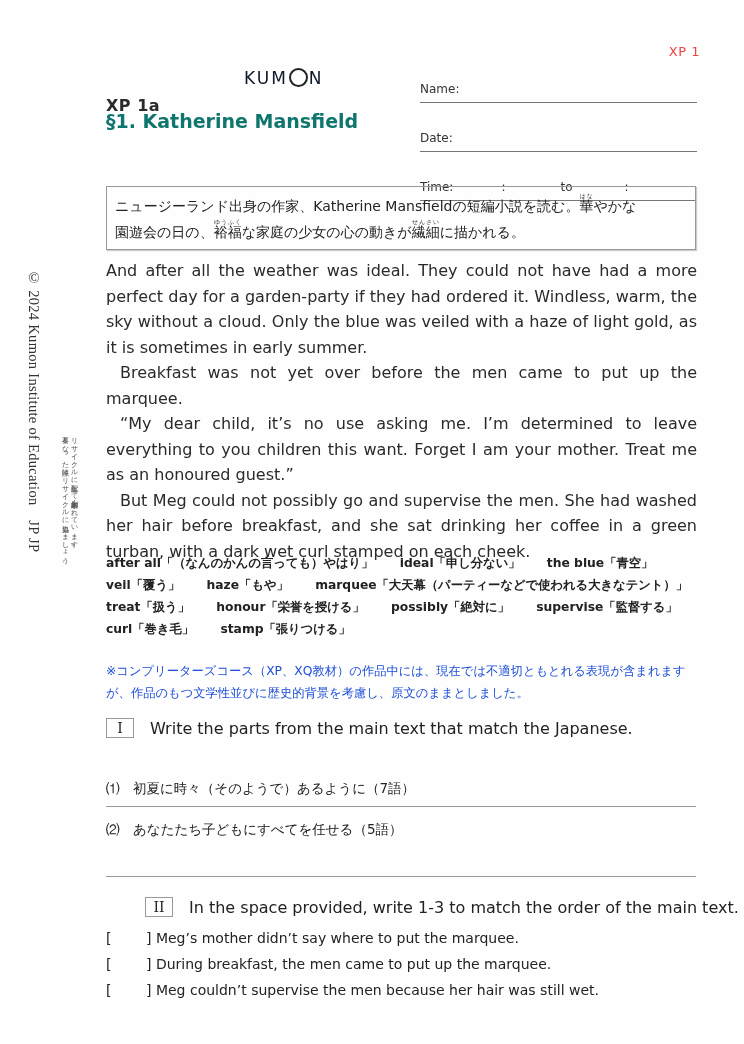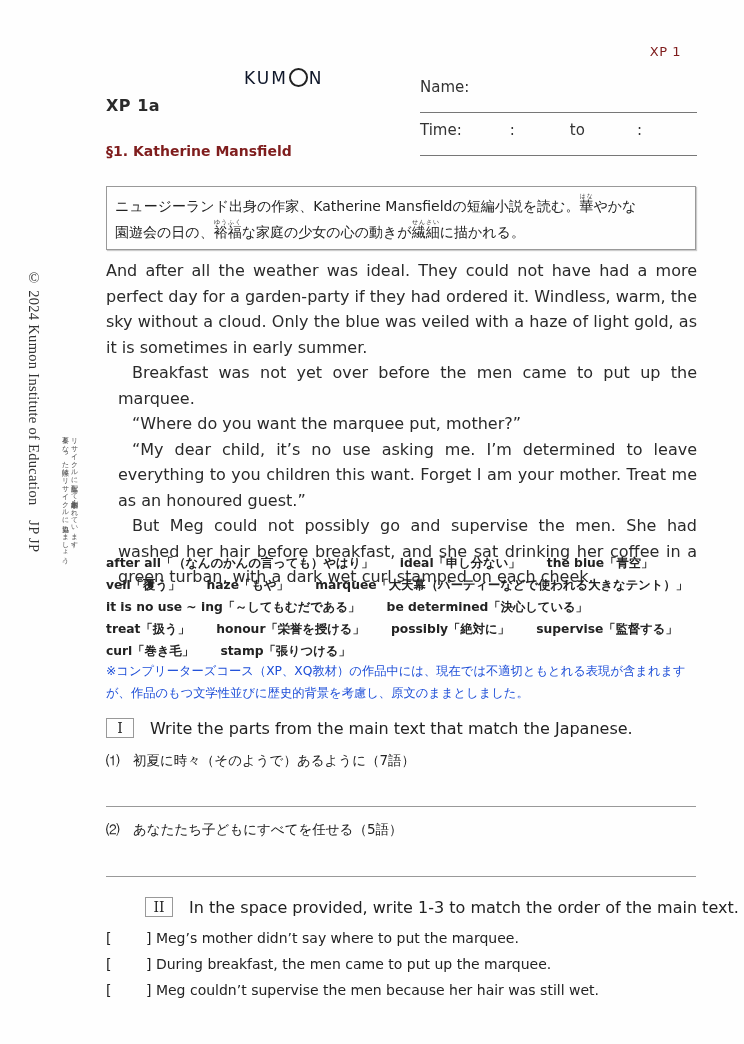"XP 1" .page-code { color: #7f1d1d -> #ef4444; right: 63px -> 44px }
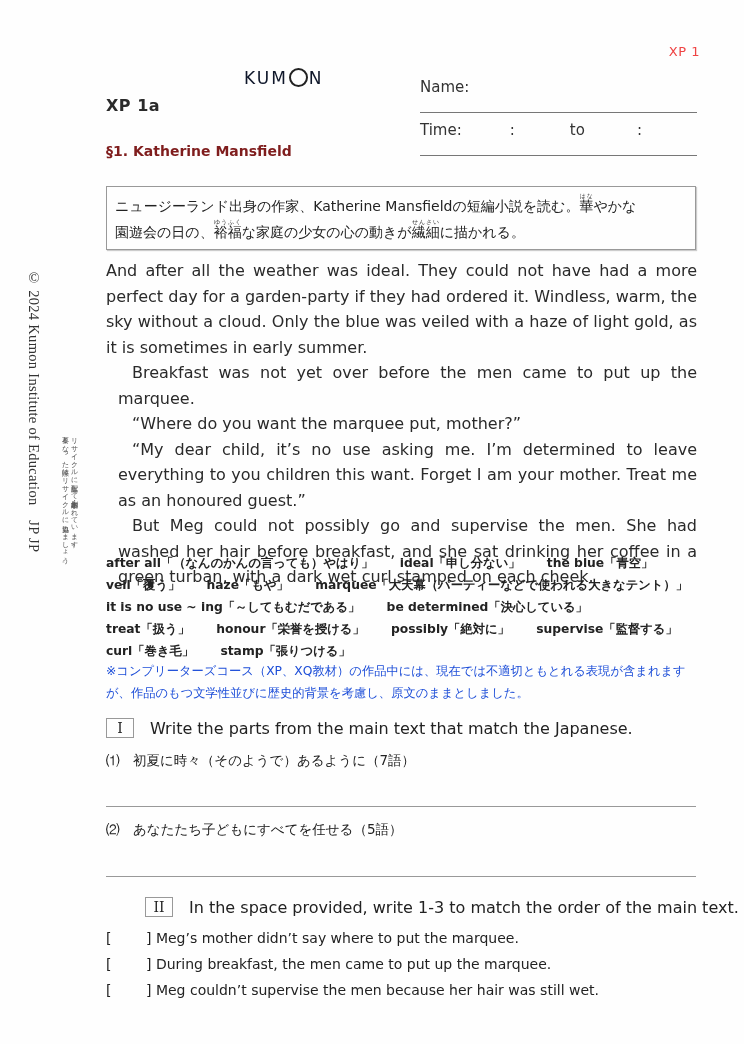"Name:" .form-row { font-size: 15px -> 12px; margin-bottom: 2px -> 18px; padding-bottom: 16px -> 6px }
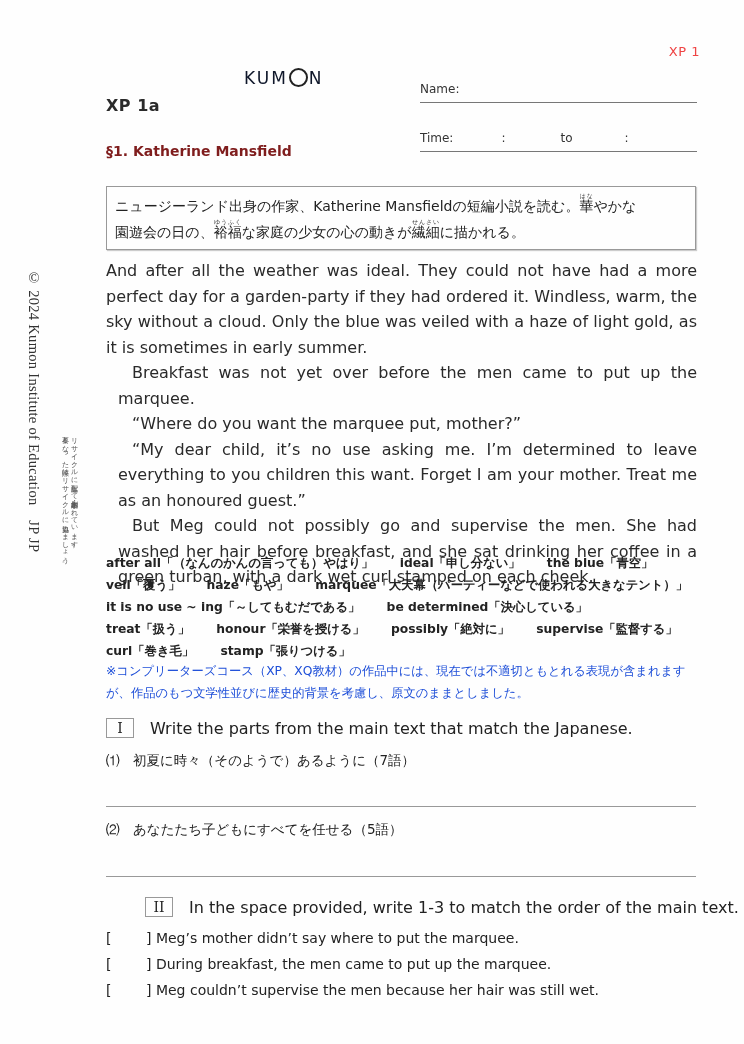"§1. Katherine Mansfield" .section-title { color: #7f1d1d -> #0f766e; font-size: 14px -> 19px; margin-top: 30px -> none }
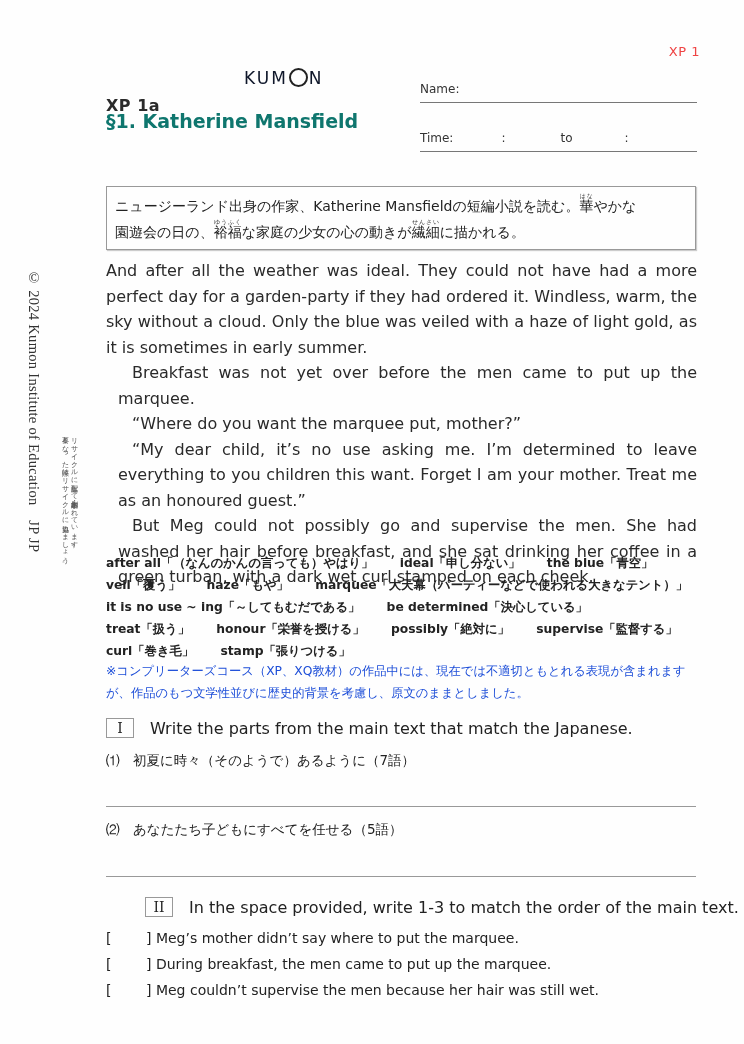"Date:" div.form-row { html: none -> <div> <span>Date:</span> </div> }
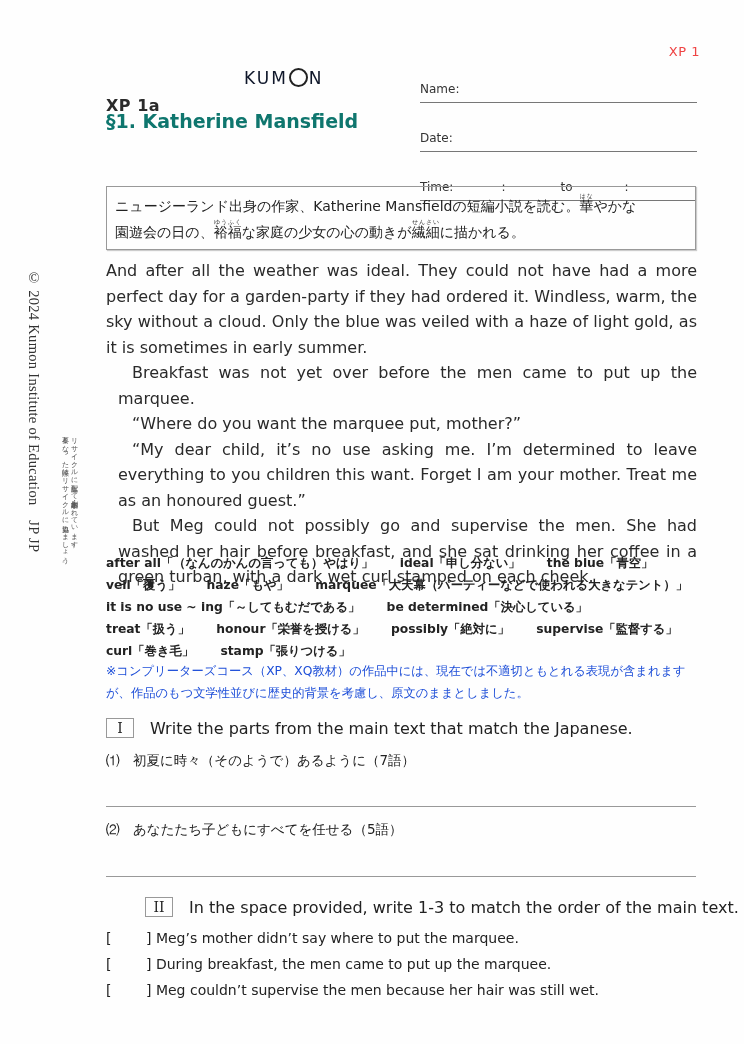"Breakfast was not yet over" .passage .indent { margin-left: 12px -> none }
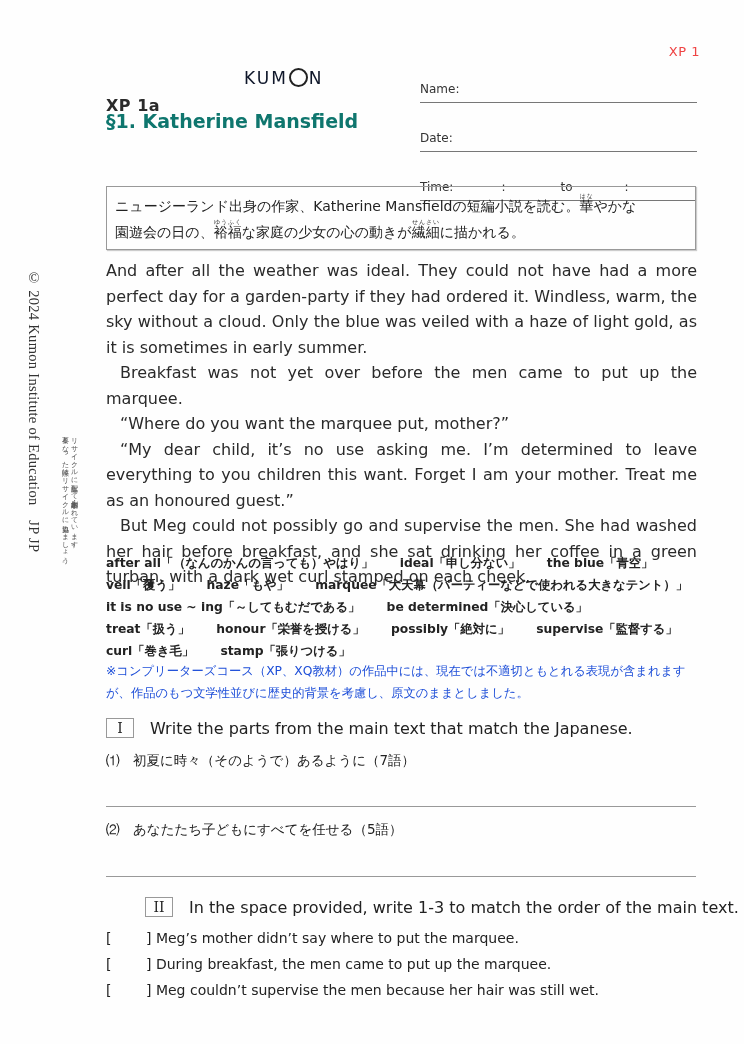"“Where do you want the" p.indent { html: <p>“Where do you want the marquee put, mother?”</p> -> none }
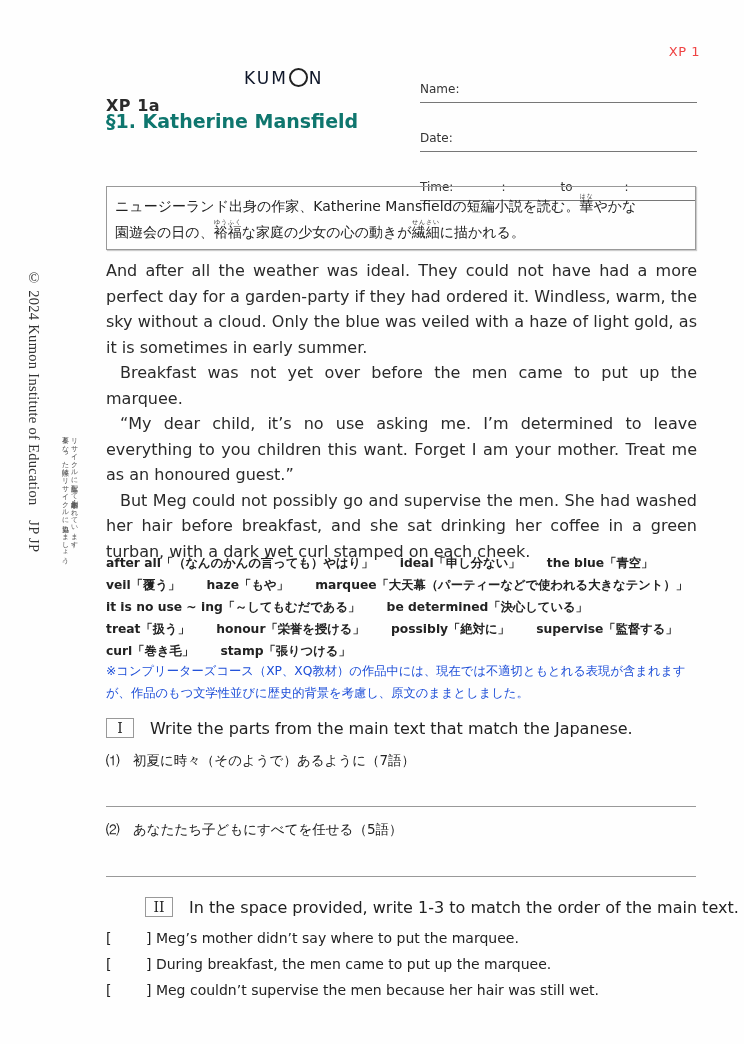"it is no use ~" div.row { html: <div> <span>it is no use ~ ing「～してもむだである」</span> <span>be determined「決心している」</span> </div> -> none }
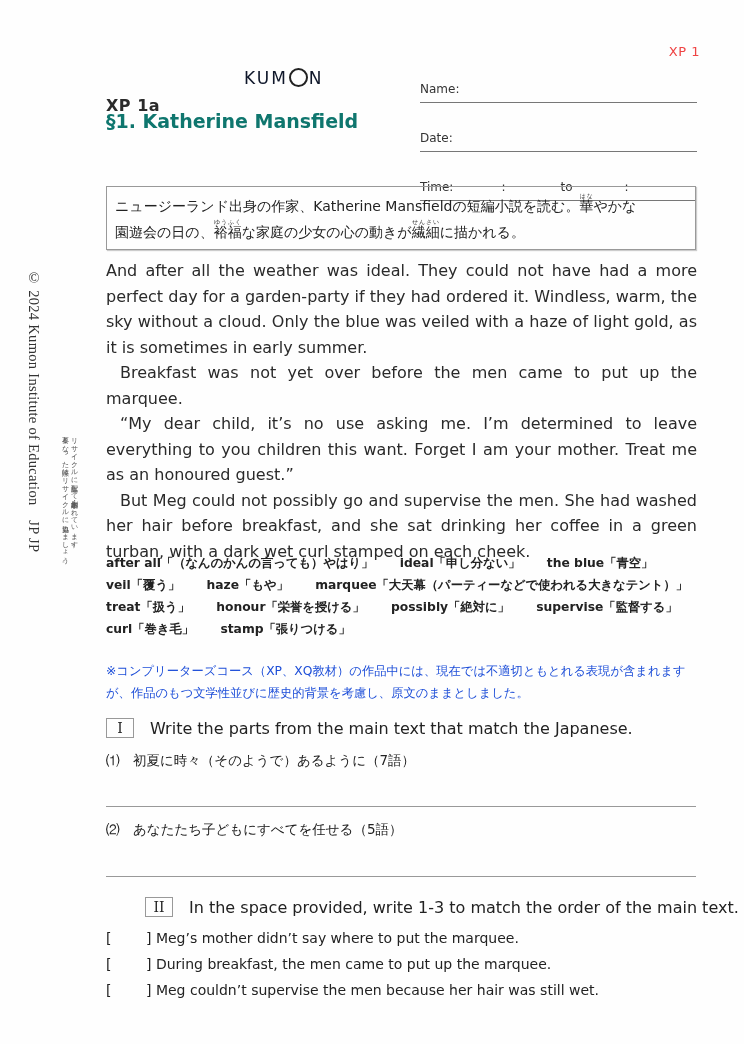"⑴ 初夏に時々（そのようで）あるように（7語）" div.abs { top: 752px -> 780px }
